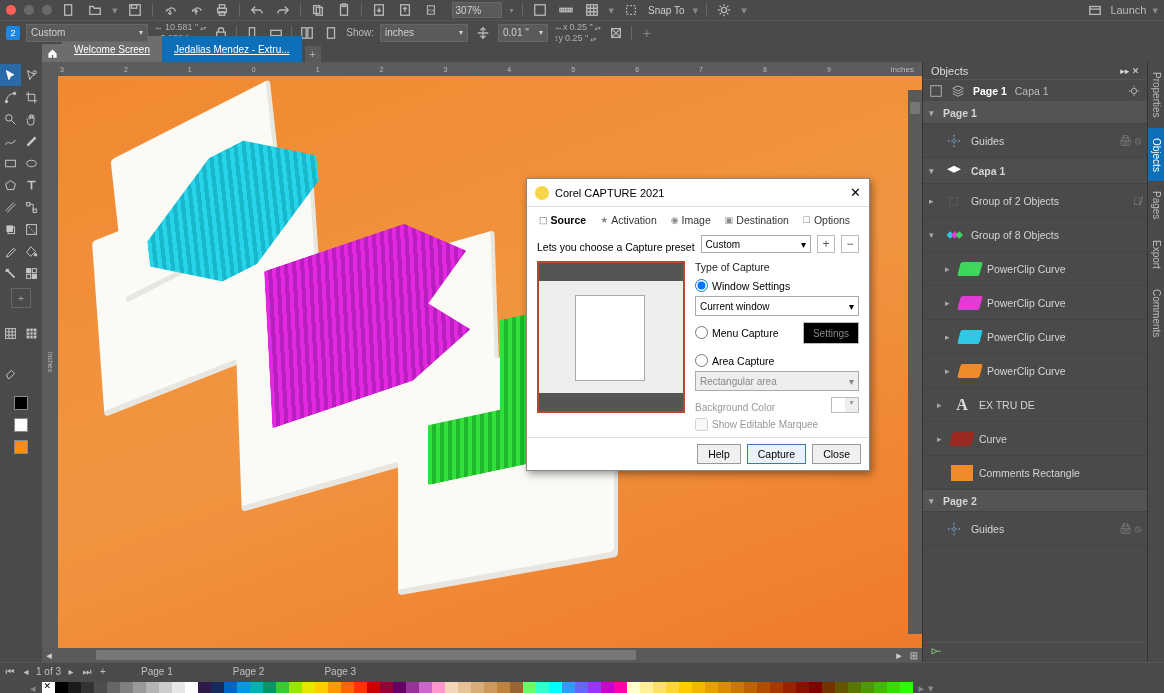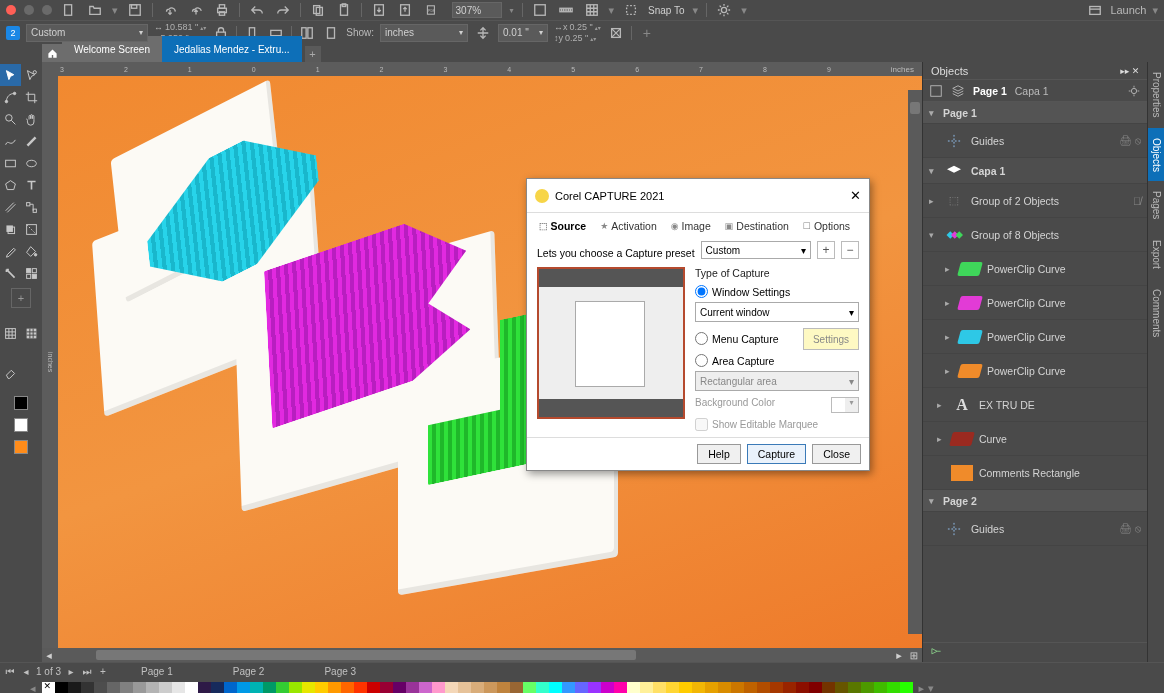"Welcome Screen" .doc-tab { text-decoration: none -> underline }
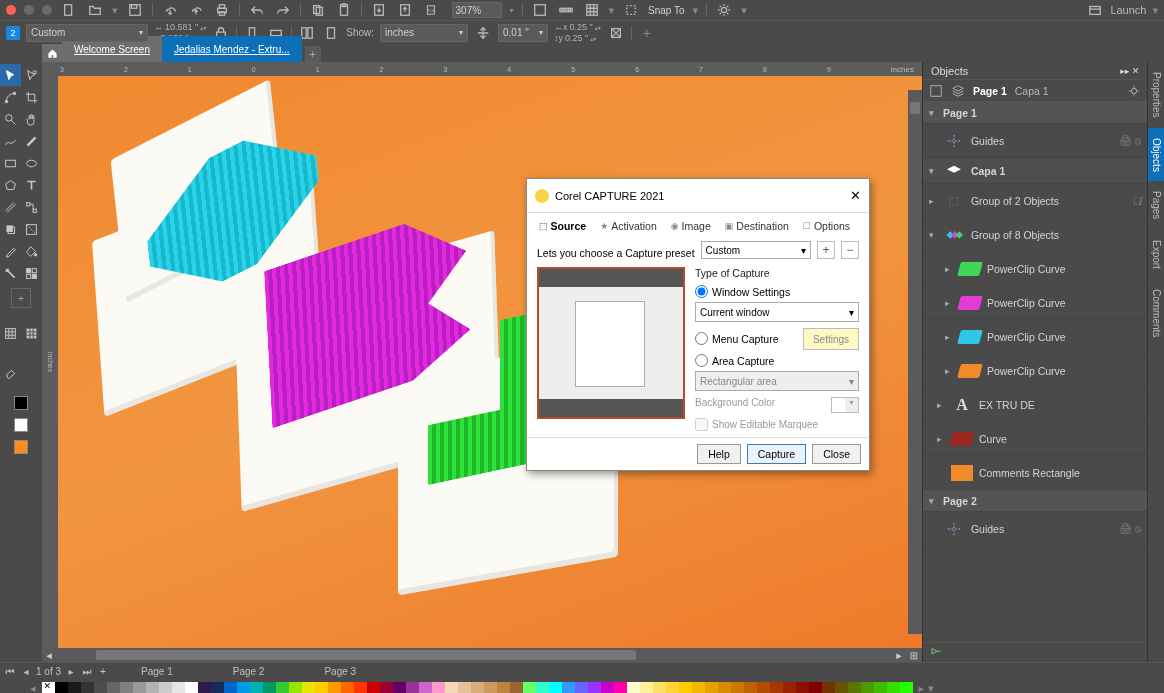"Corel CAPTURE 2021" .dlg-title { height: 34px -> 28px }
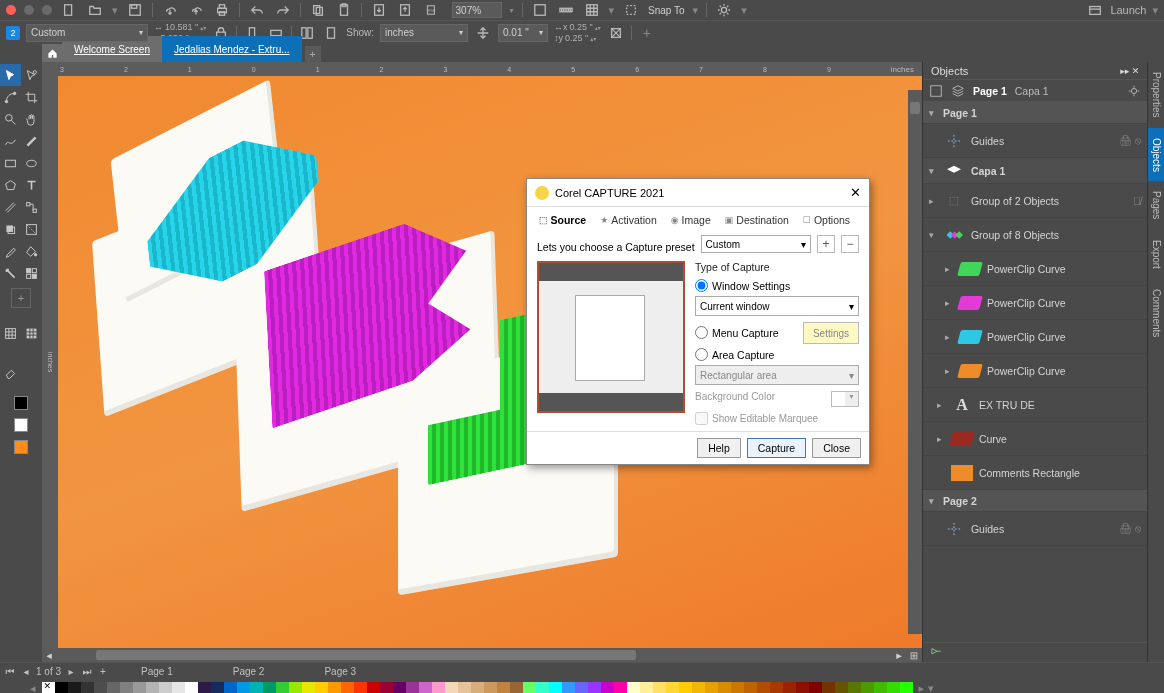"Settings" .btn-settings { background: #fef9c3 -> #000000; margin-bottom: none -> 6px }
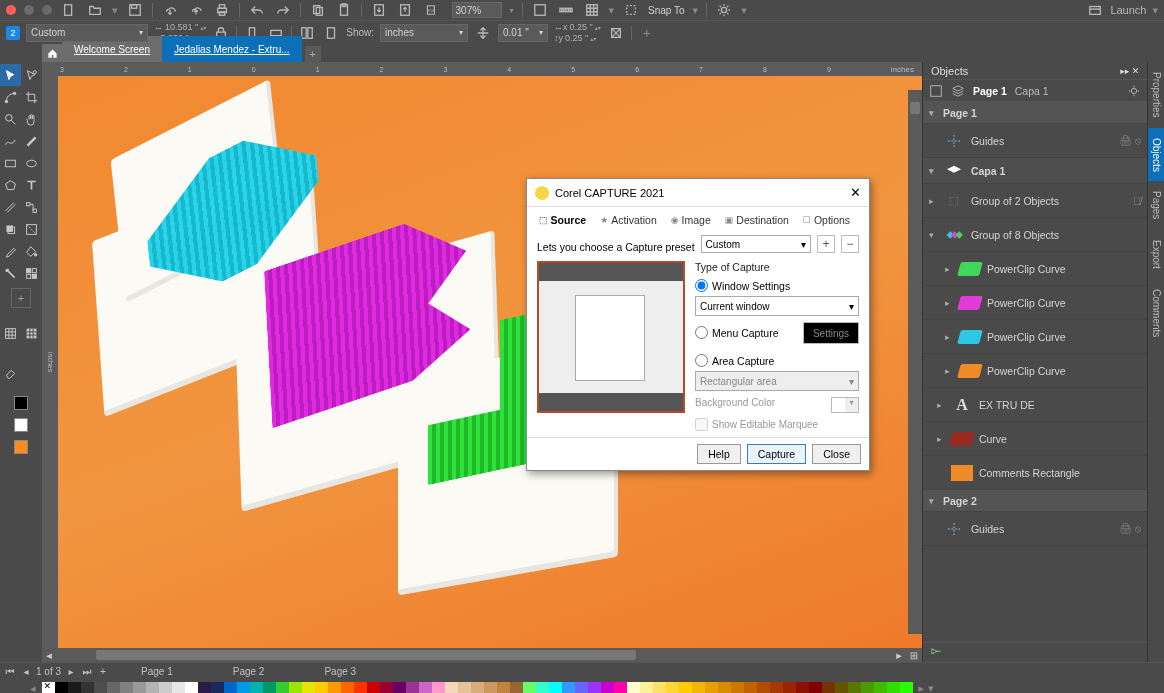"Background Color" .bg-row { align-items: flex-start -> flex-end }
